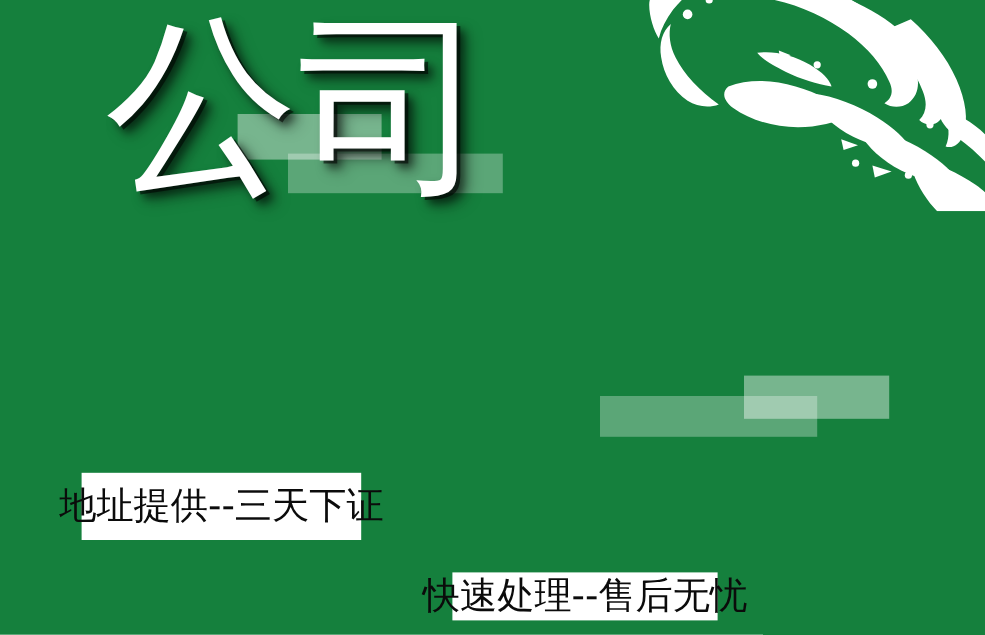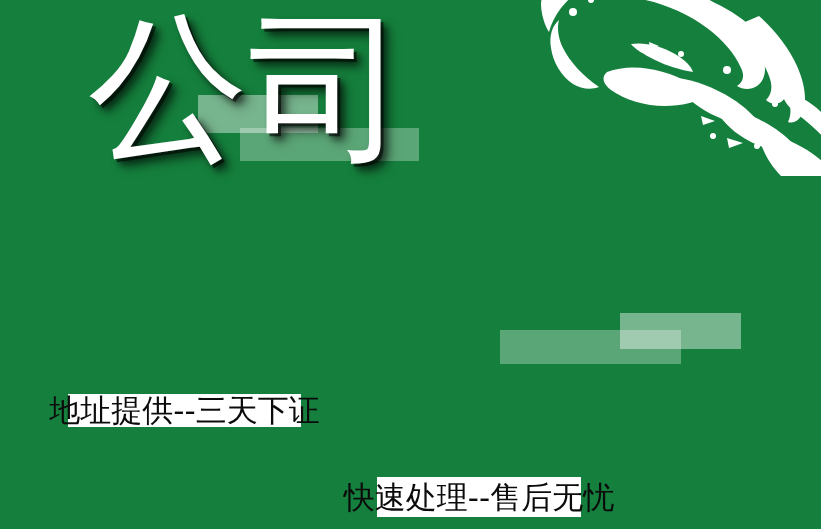"地址提供--三天下证" #caption-address { height: 33px -> 56px }
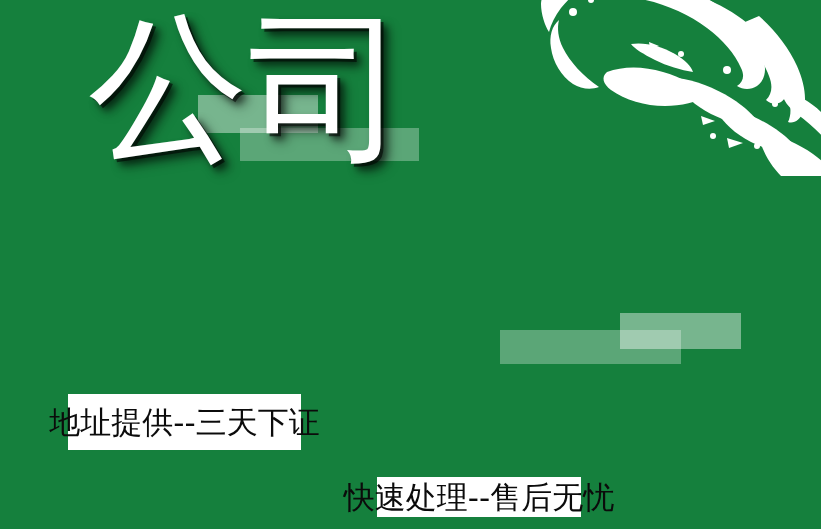"快速处理--售后无忧" #caption-service { width: 204px -> 221px }
